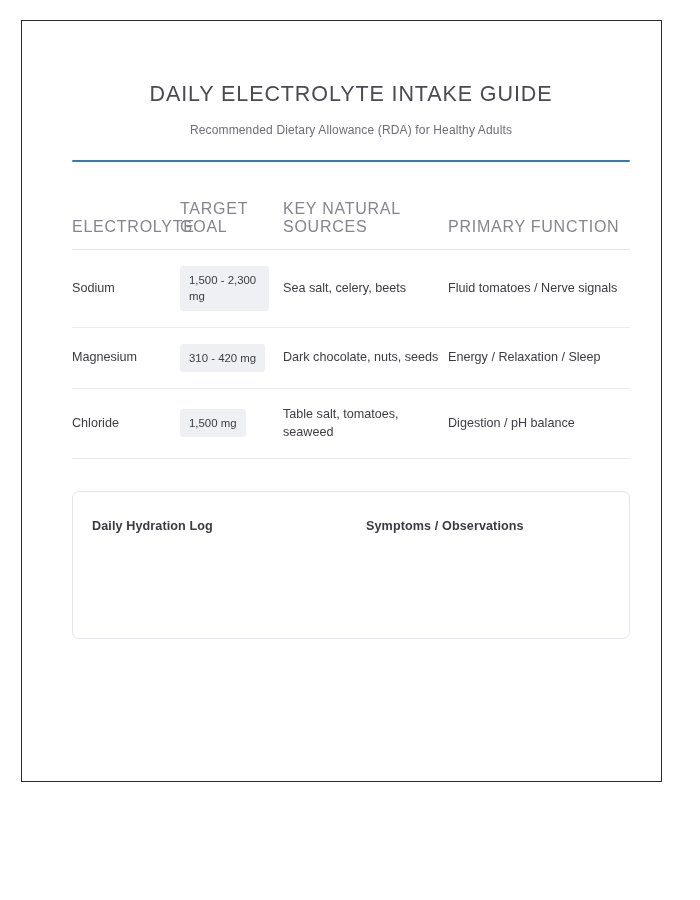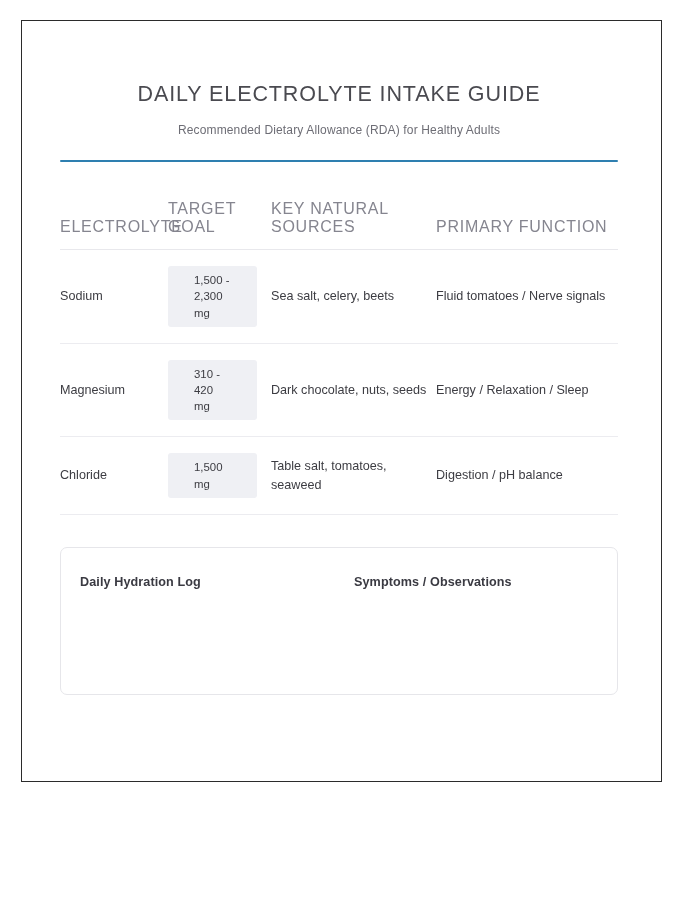"DAILY ELECTROLYTE INTAKE GUIDE" #content { left: 60px -> 72px }
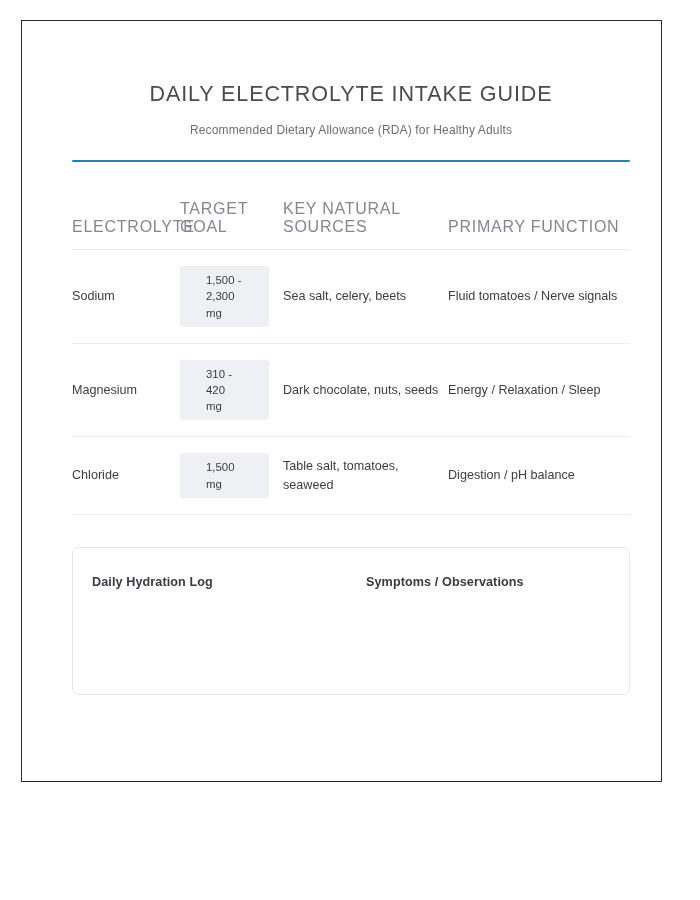"1,500 - 2,300 mg" .goal-badge { padding: 6px 26px -> 6px 9px }
